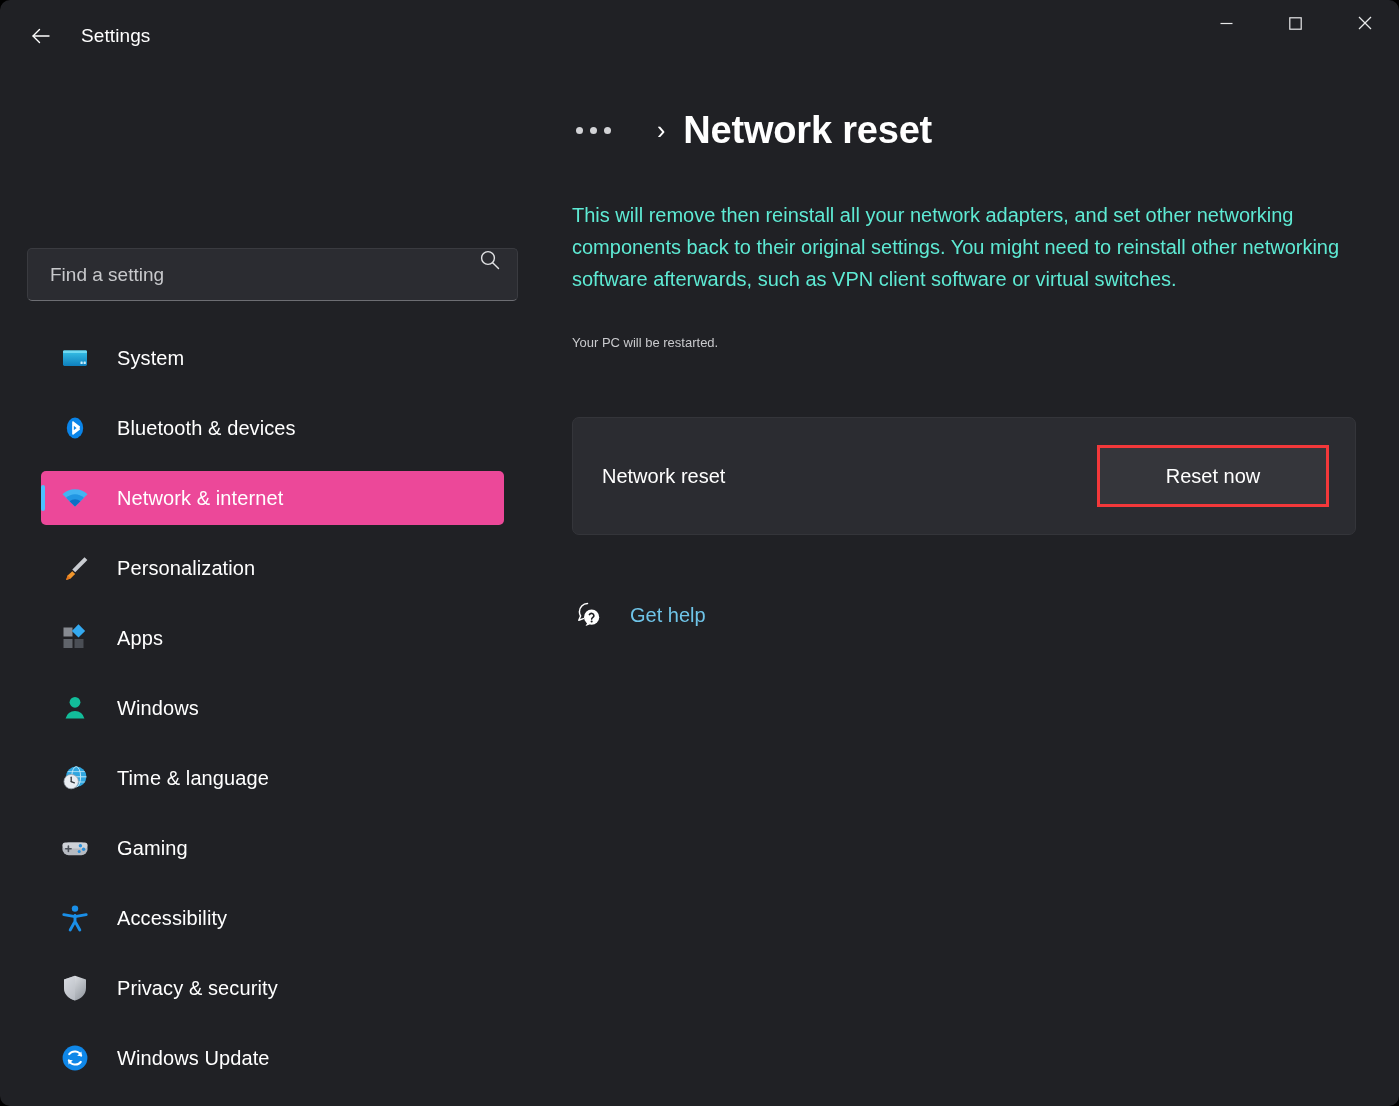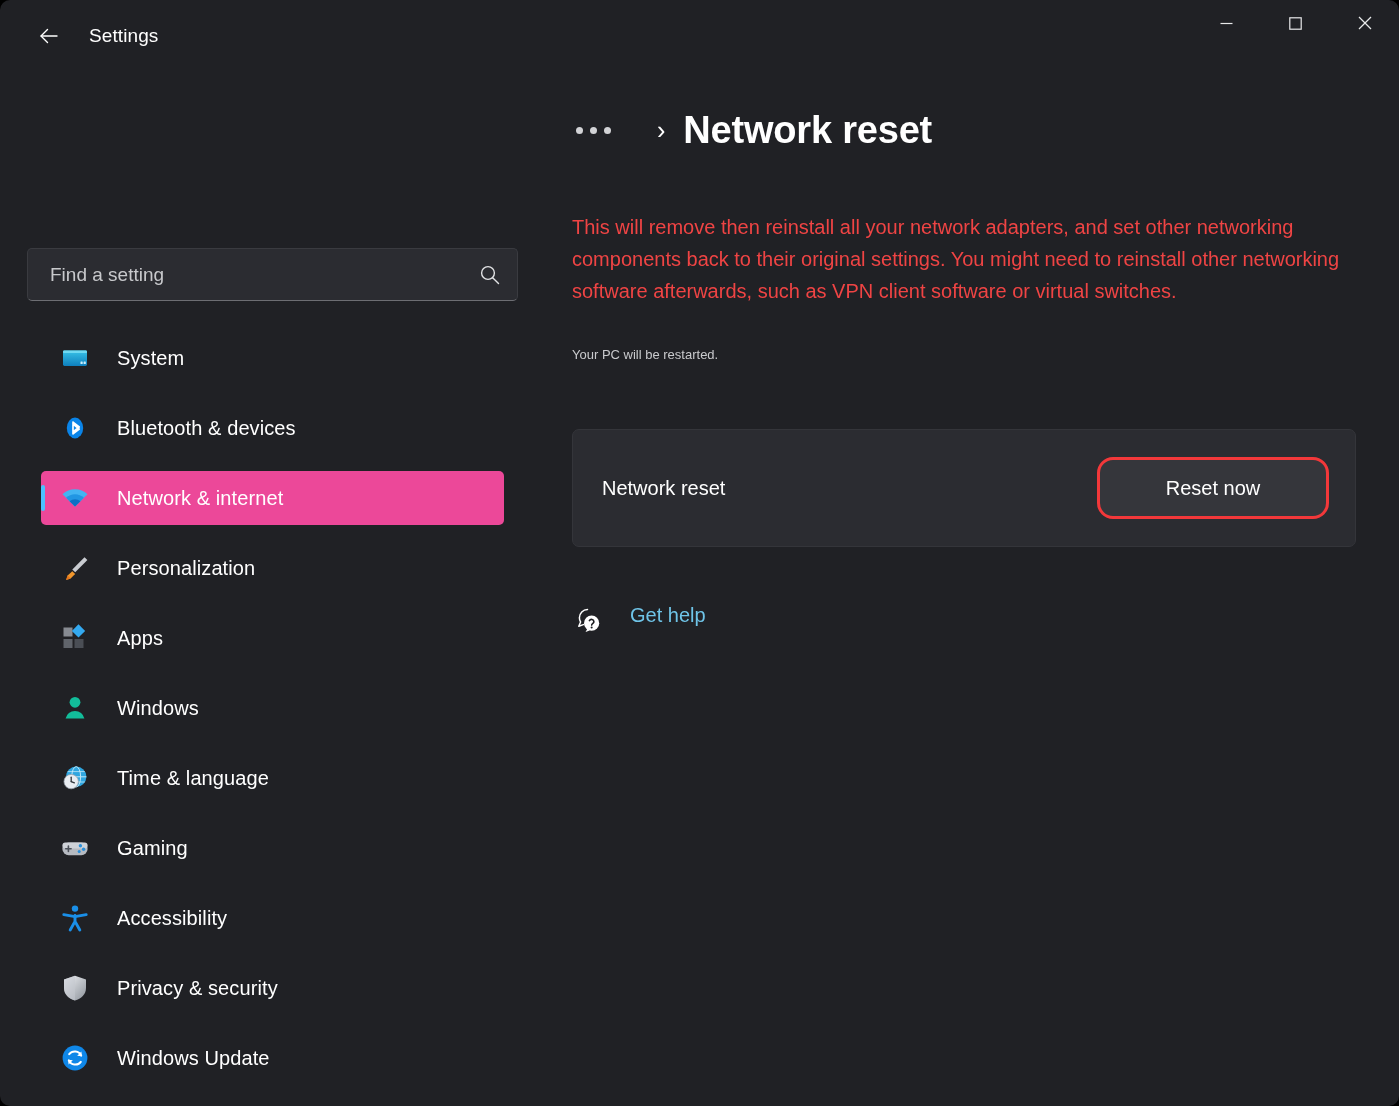"Settings" .titlebar { padding-left: 8px -> none }
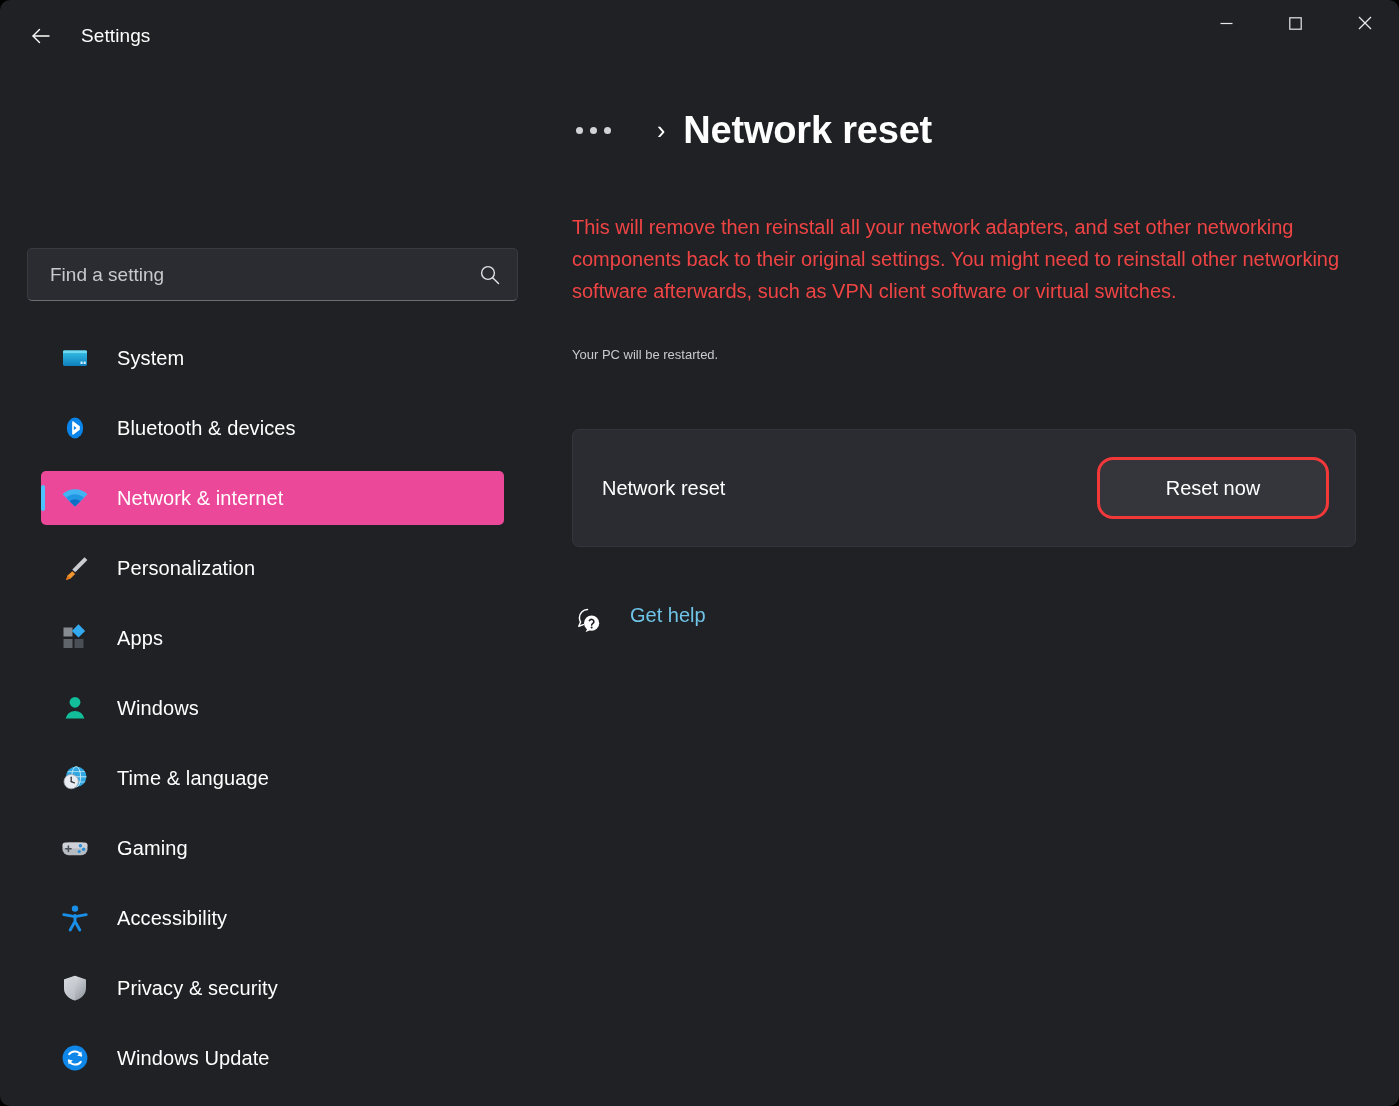"This will remove then reinstall" .desc { color: #ef4444 -> #5eead4; margin-top: 53px -> 41px }
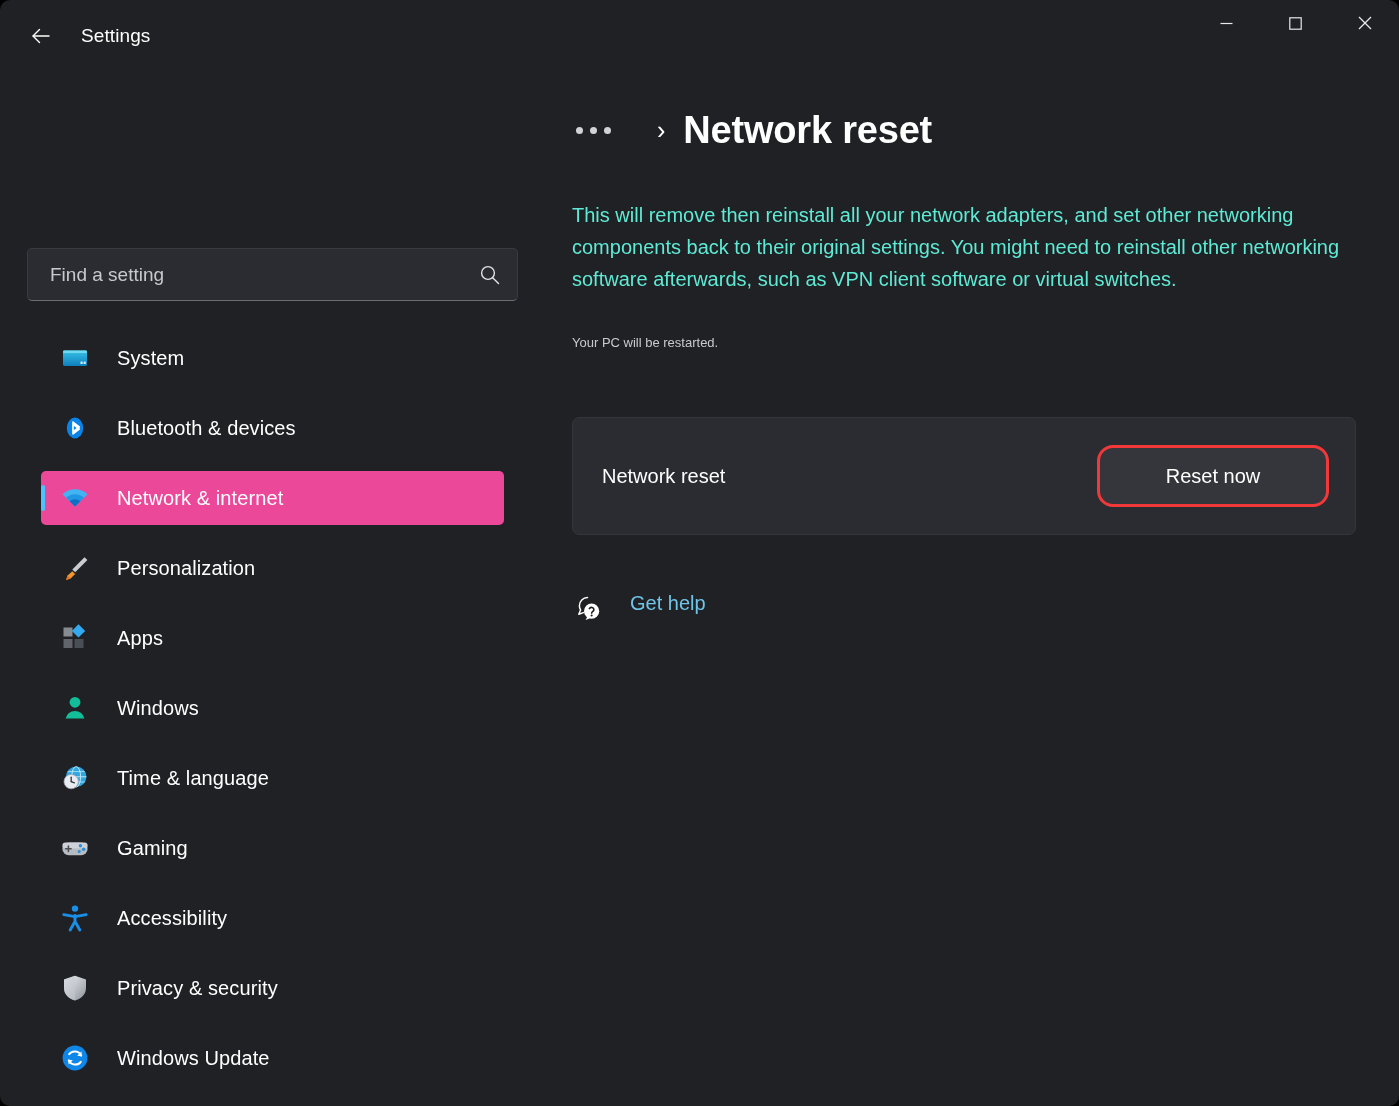"Find a setting" .search-box { align-items: center -> none }
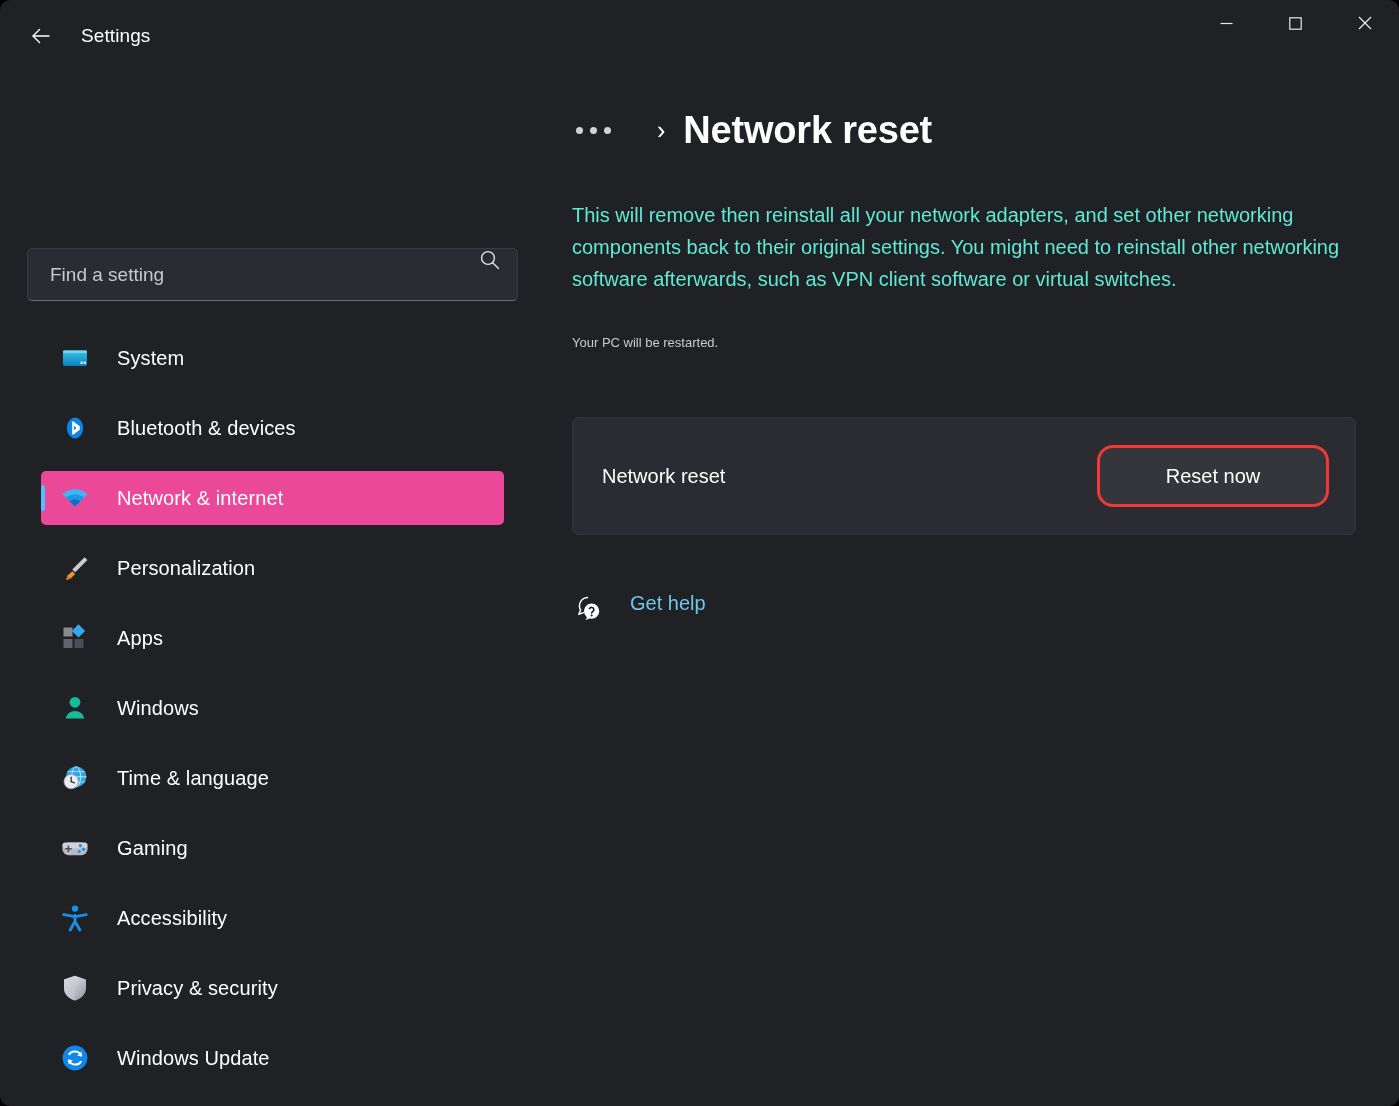"Reset now" .reset-btn { border-radius: 16px -> 0 }
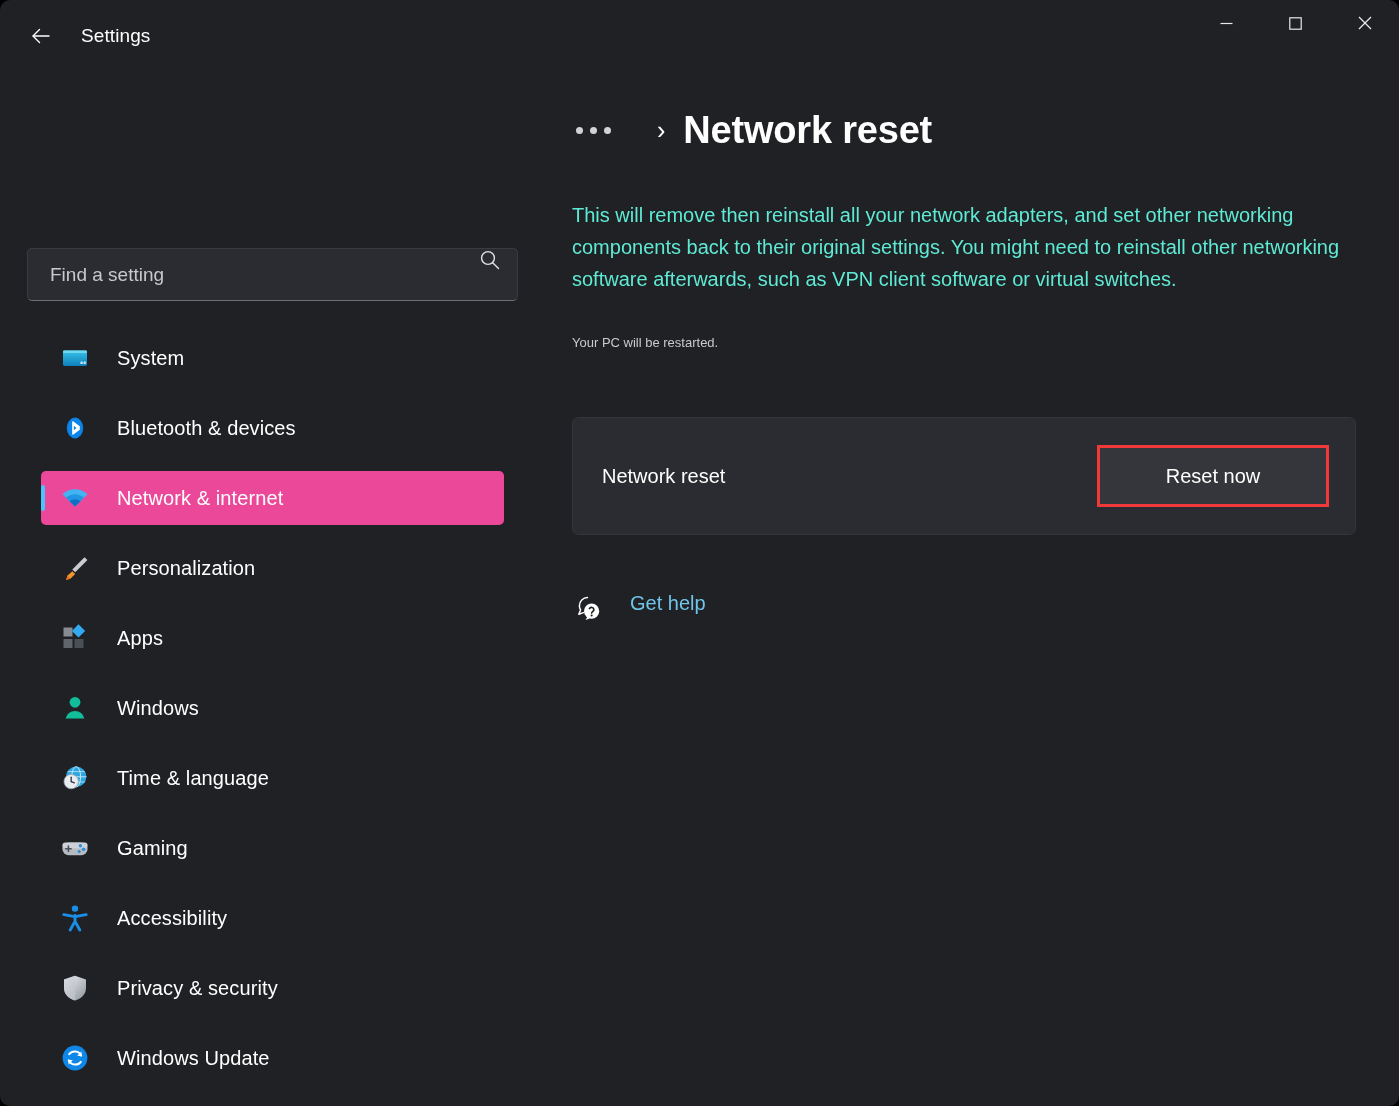"Get help" .link-row { align-items: flex-start -> center }
